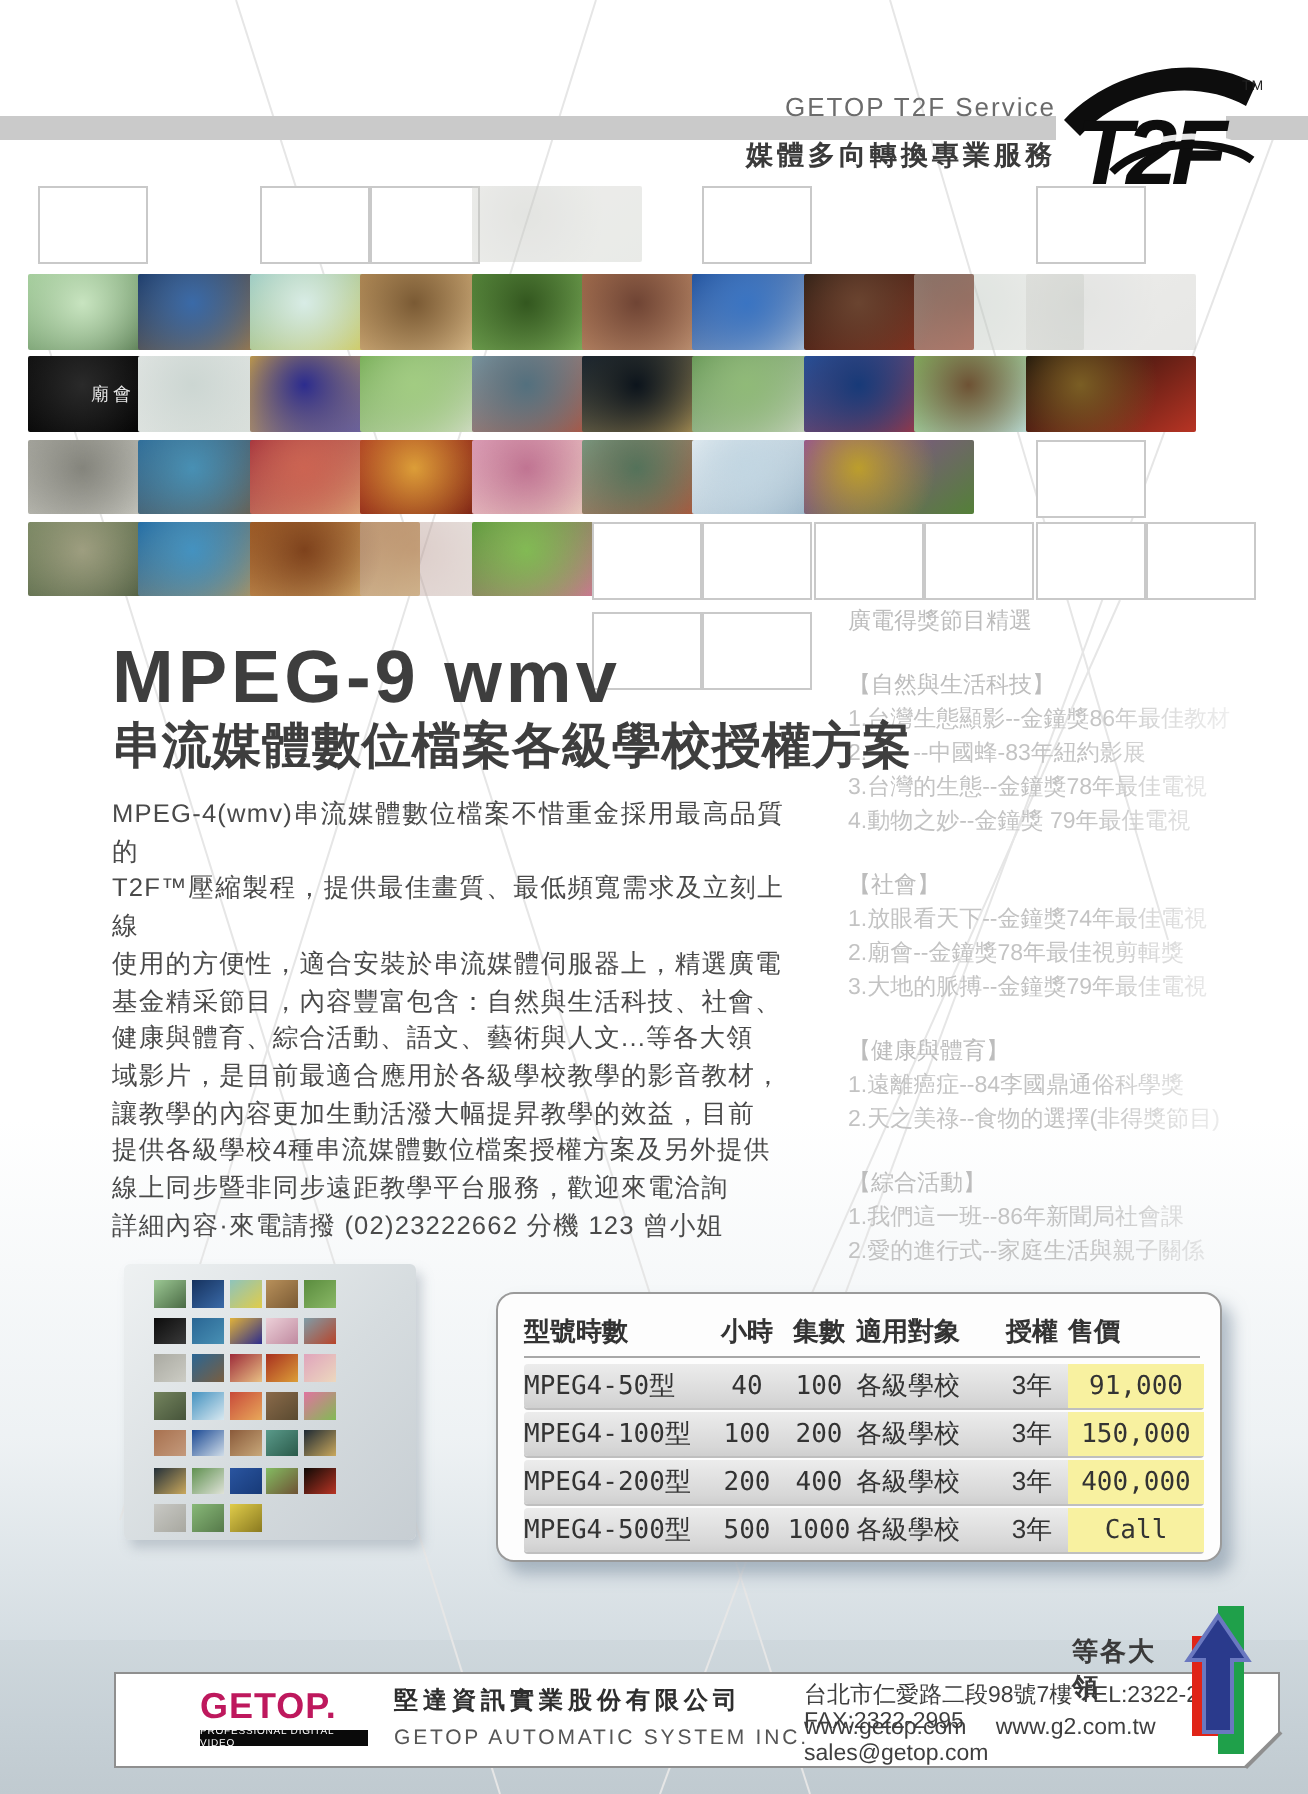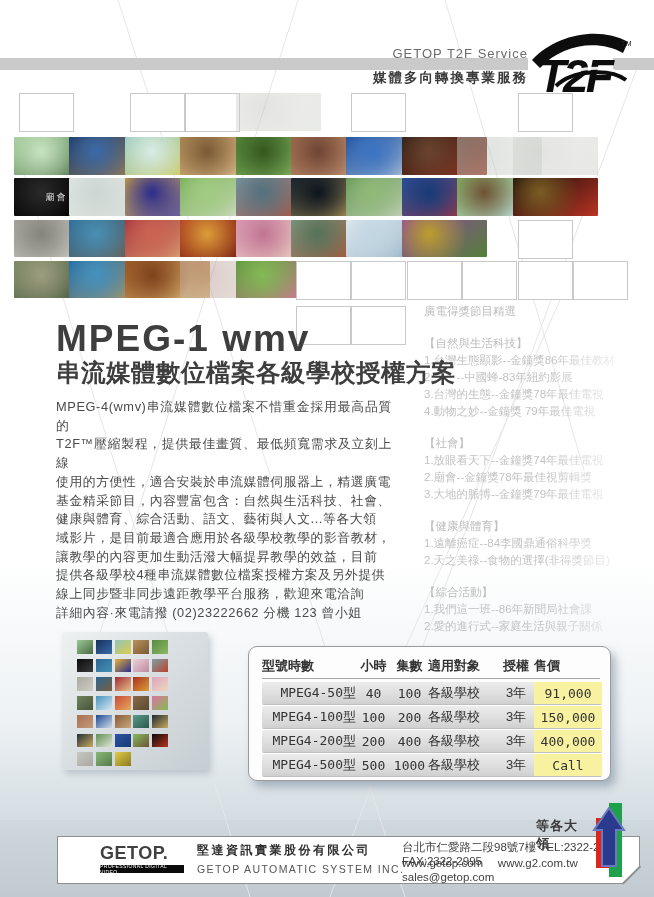"MPEG-1 wmv" div.abs { text: MPEG-1 -> MPEG-9 }
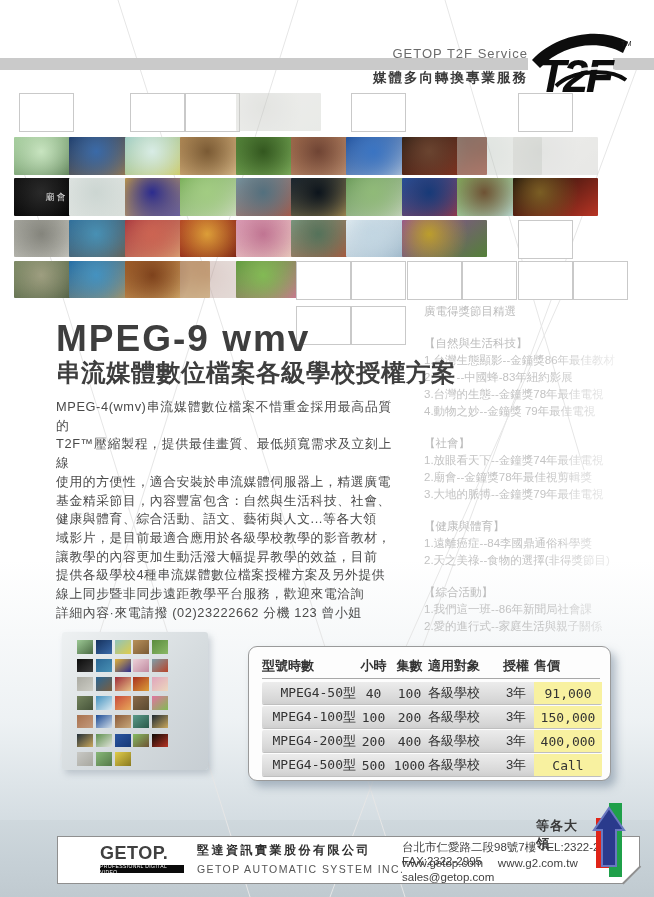"MPEG4-50型" .prow .mono { text-align: right -> none }
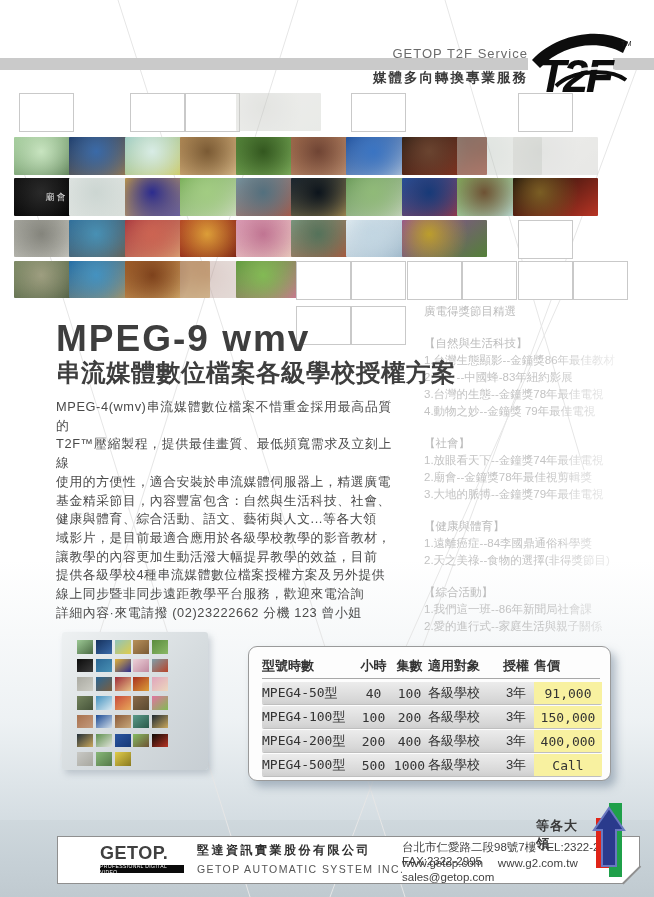"GETOP." #getop-word { color: #404040 -> #be185d }
